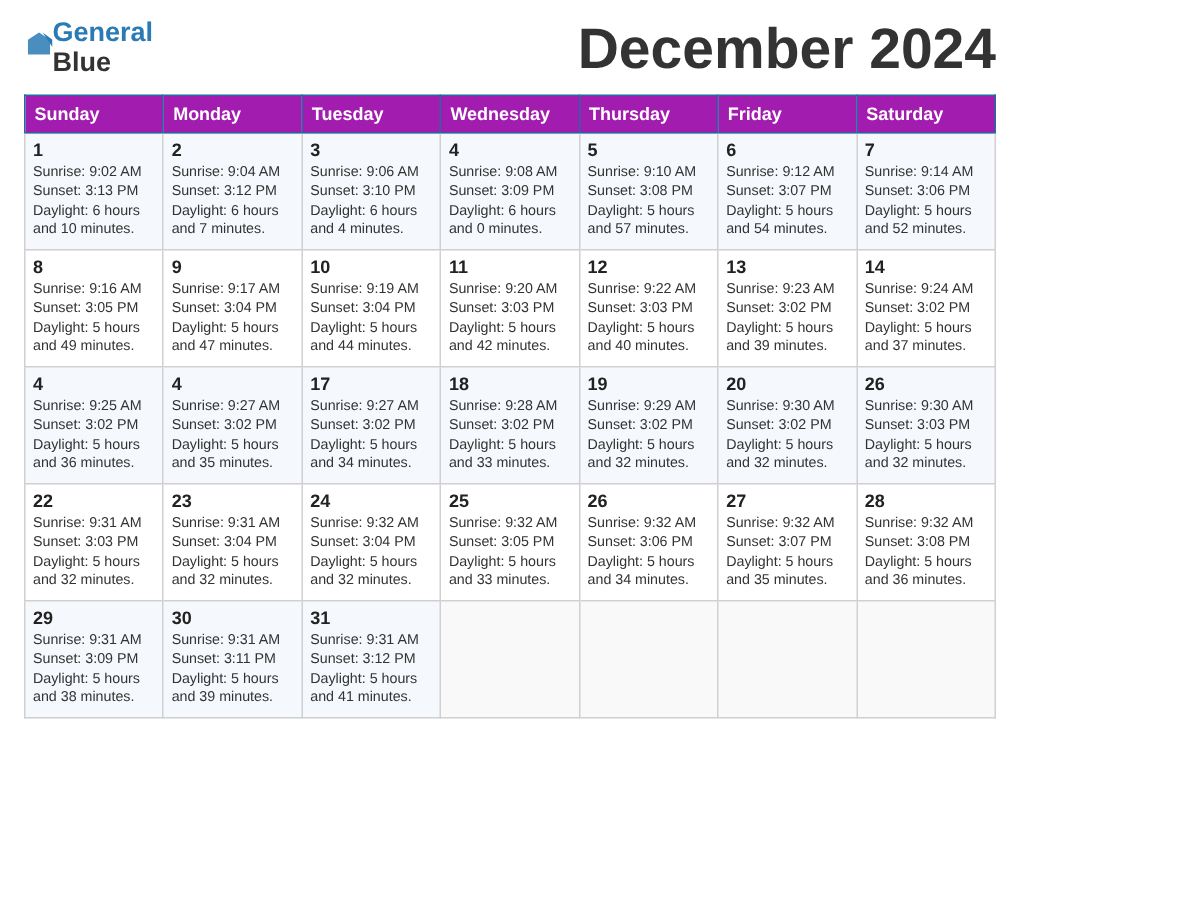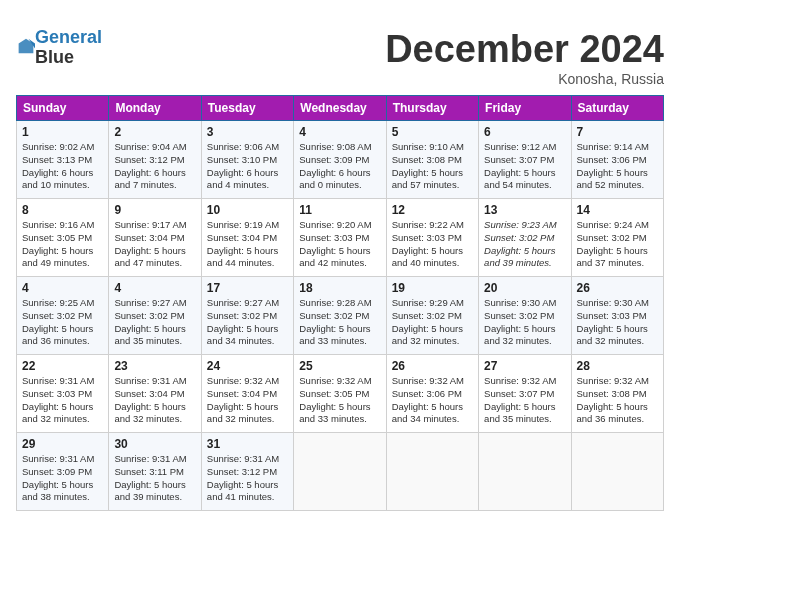"General" .page { padding: 28px 16px 10px 16px -> 12px 16px 10px 16px }
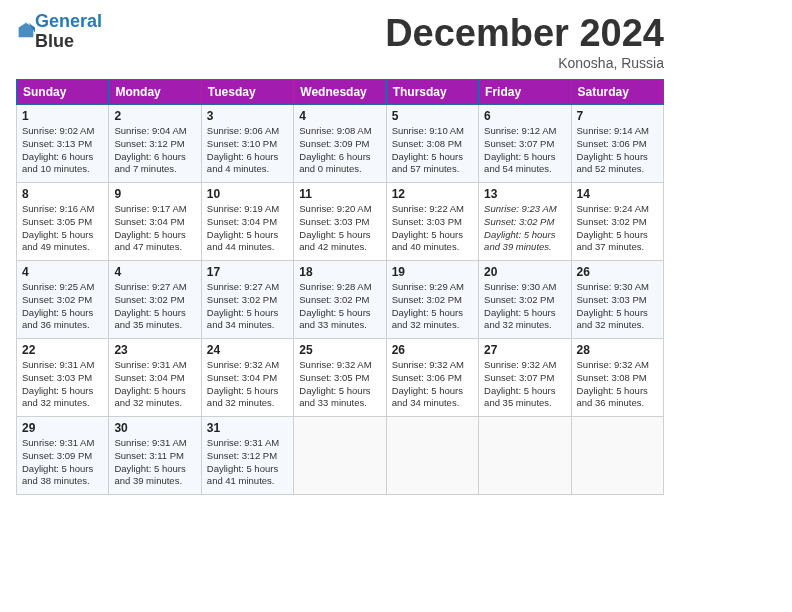"Konosha, Russia" div.location { html: <div>Konosha, Russia</div> -> none }
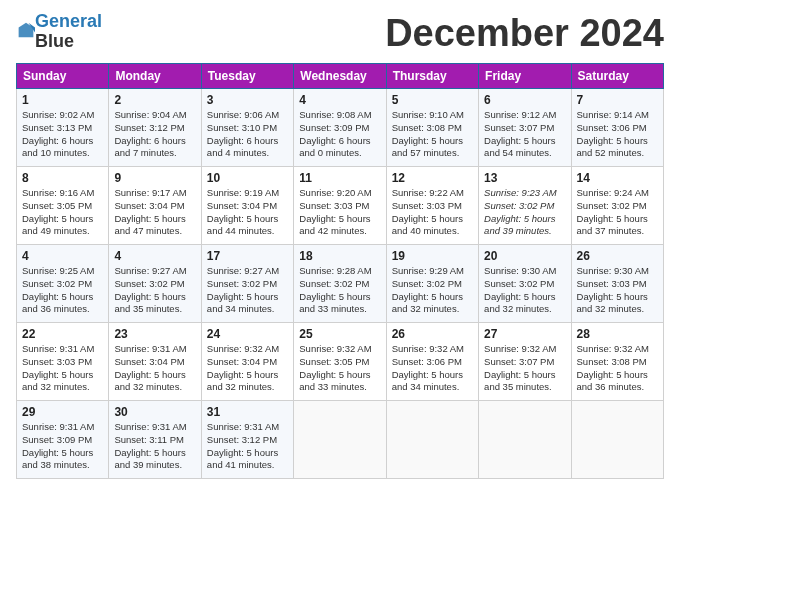"Sunrise: 9:23 AM" div.day-info { font-style: italic -> none }
